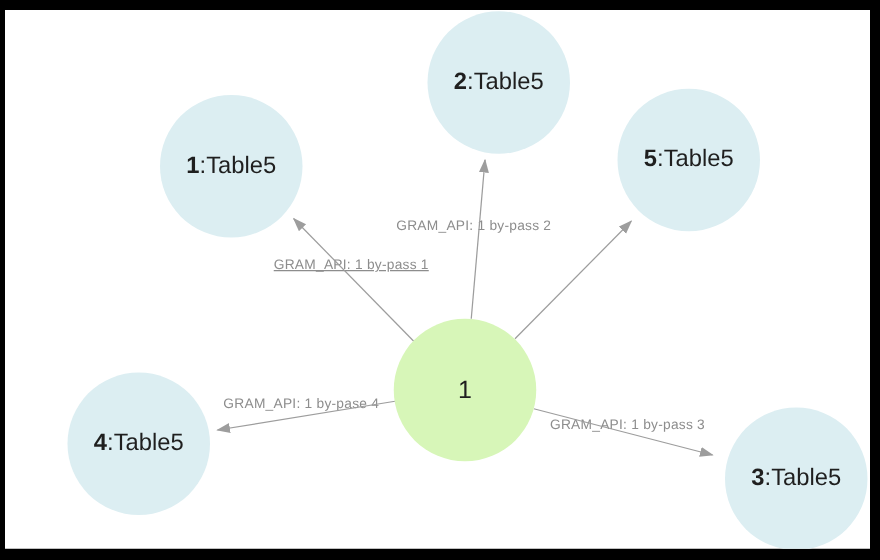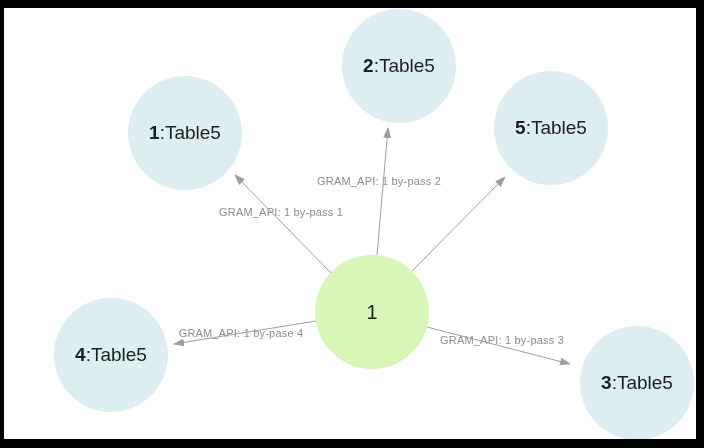"GRAM_API: 1 by-pass 1" .edge-label.l1 { text-decoration: none -> underline }
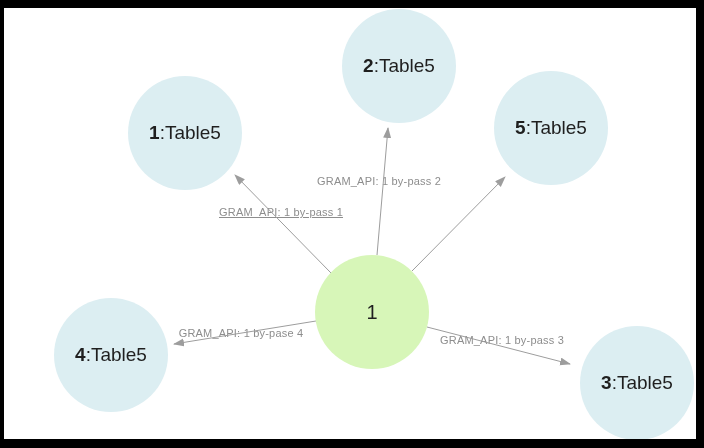"GRAM_API: 1 by-pase 4" .edge-label.l4 { margin-top: 10px -> none }
